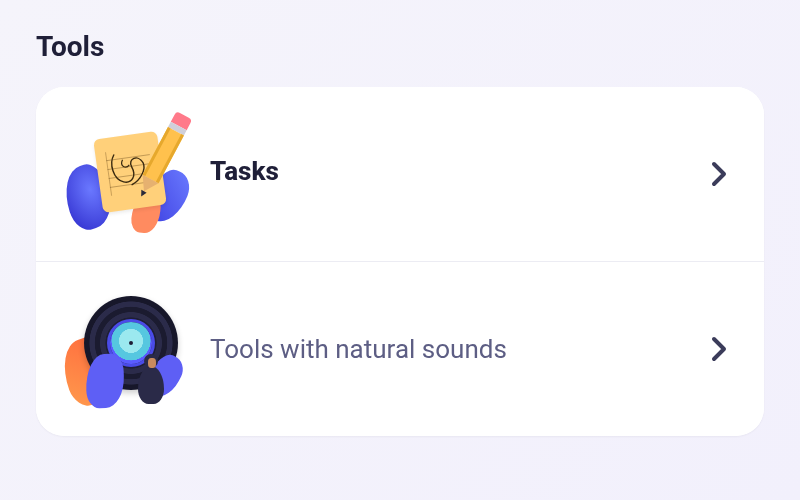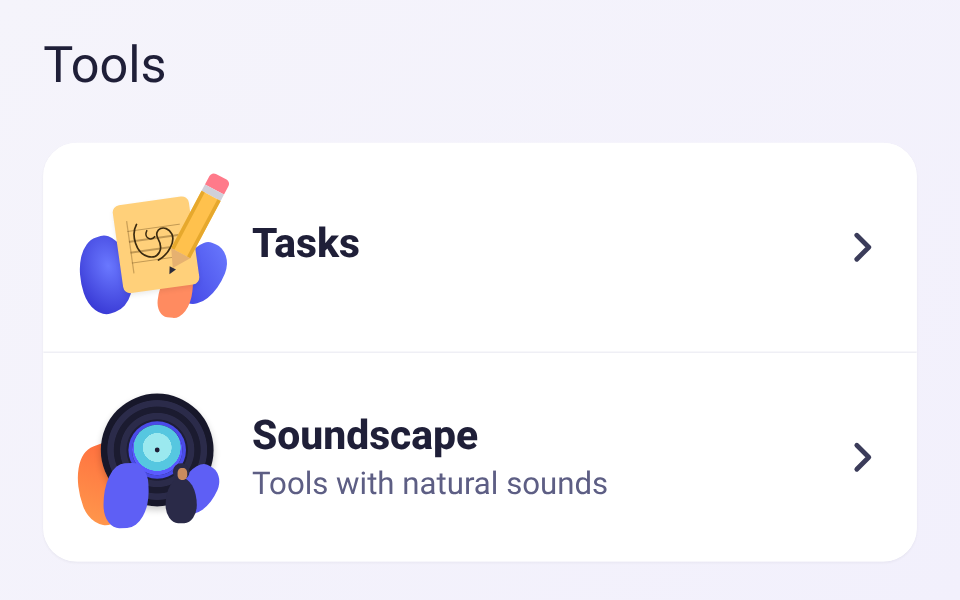"Tools" .page-title { font-size: 42px -> 28px; font-weight: 400 -> 700; margin-bottom: 40px -> 24px }
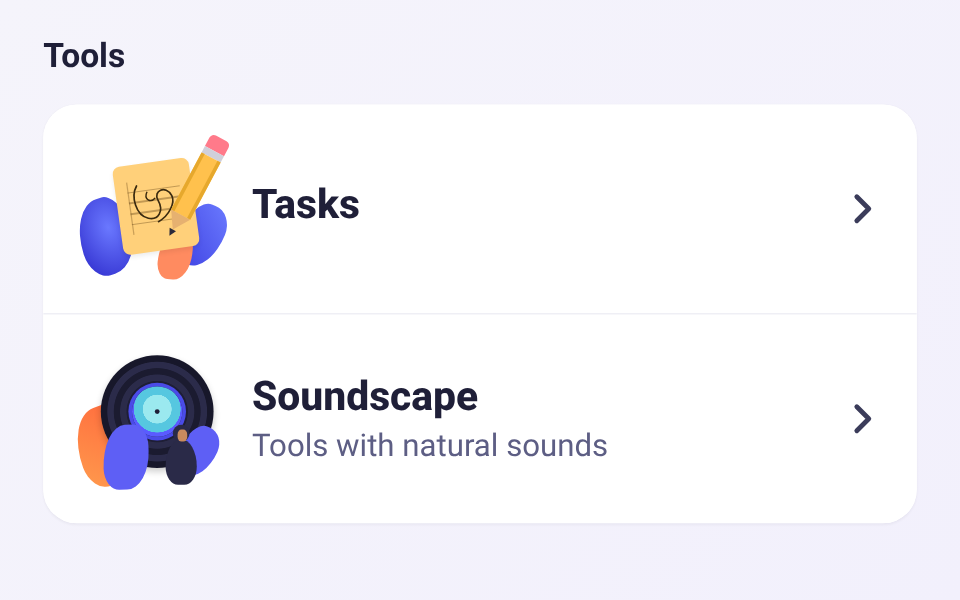"Tasks" .row-title { font-size: 34px -> 26px }
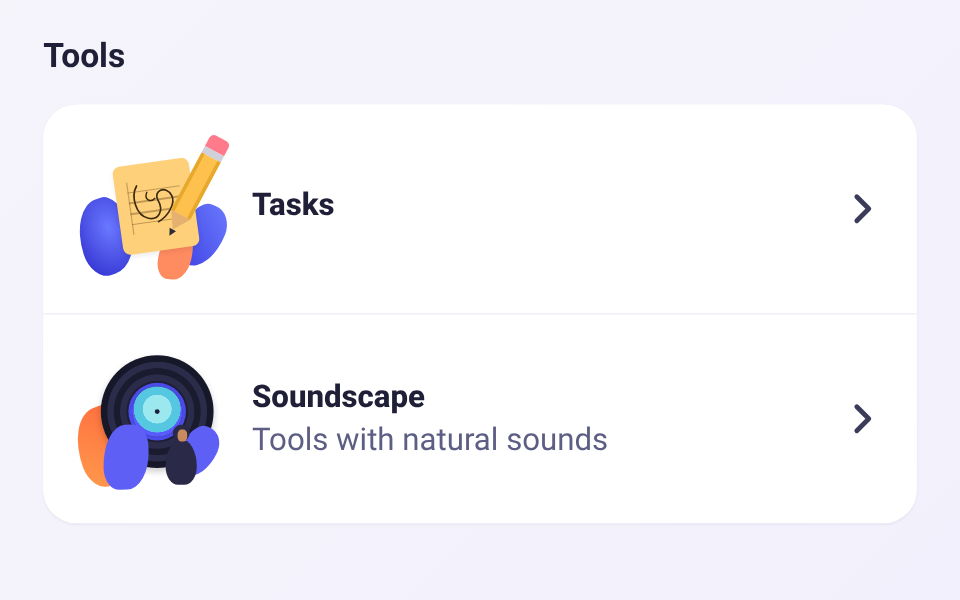"Soundscape" div.row-title { html: <div>Soundscape</div> -> none }
